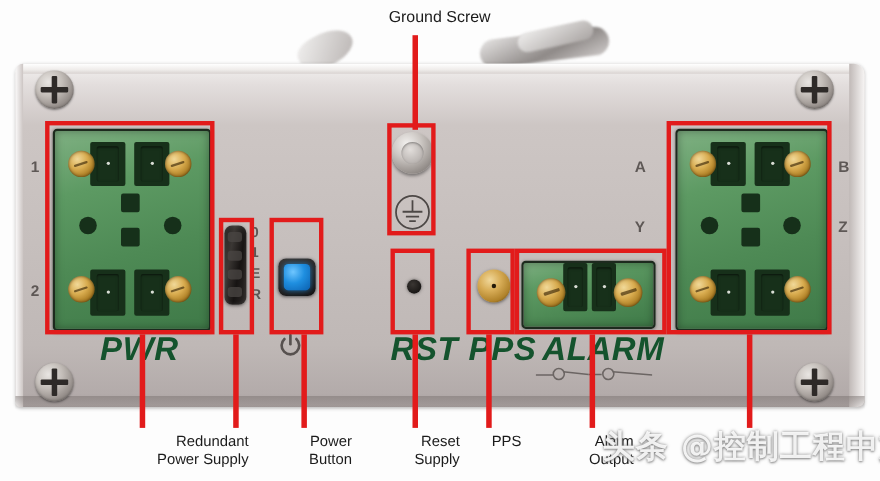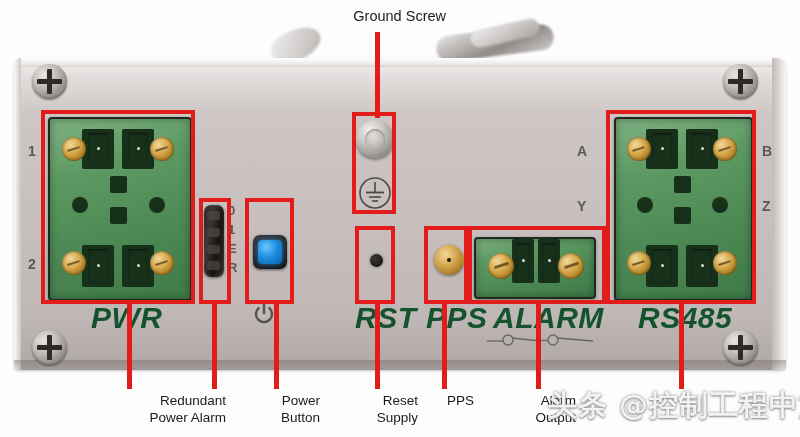"RS485" div.silk { html: <div>RS485</div> -> none }
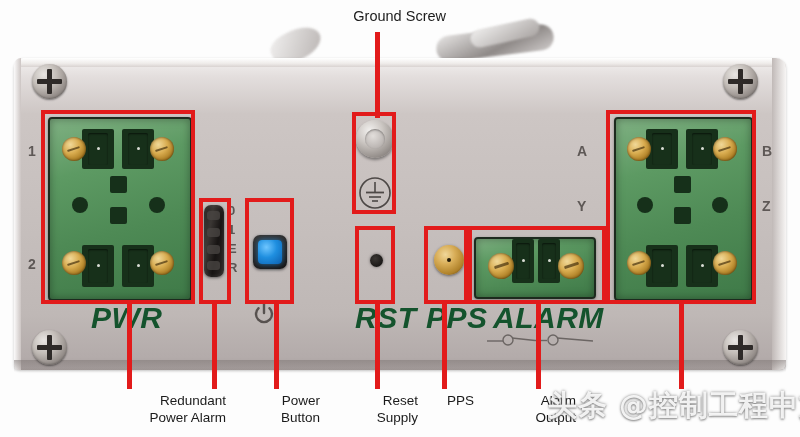"Redundant" div.callout { text: Alarm -> Supply }
